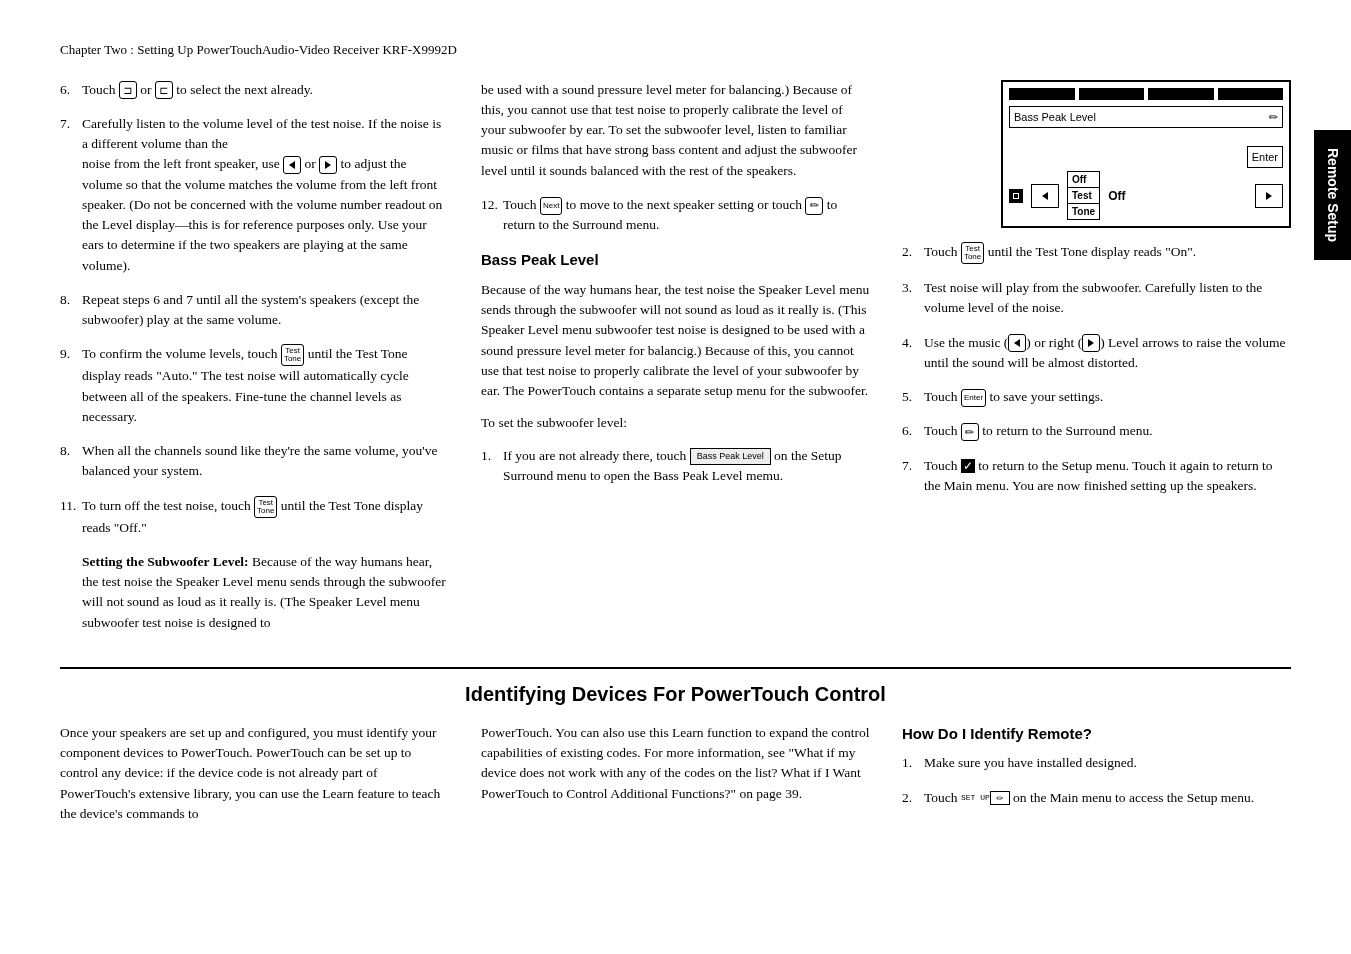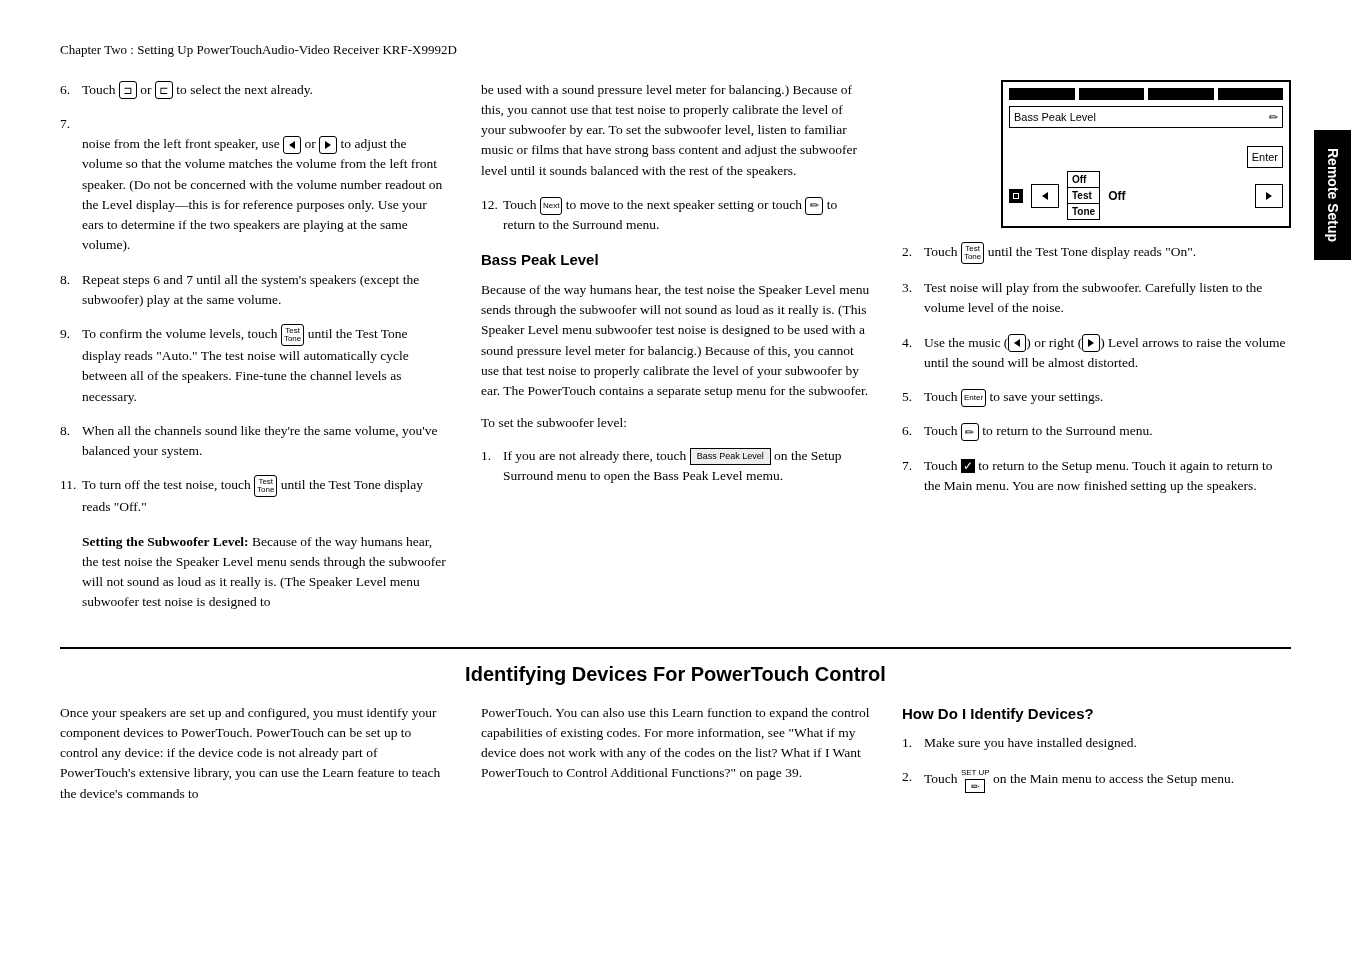"Carefully listen to the volume" span { html: none -> <span>Carefully listen to the volume level of the test noise. If the noise is a different volume than the</span> }
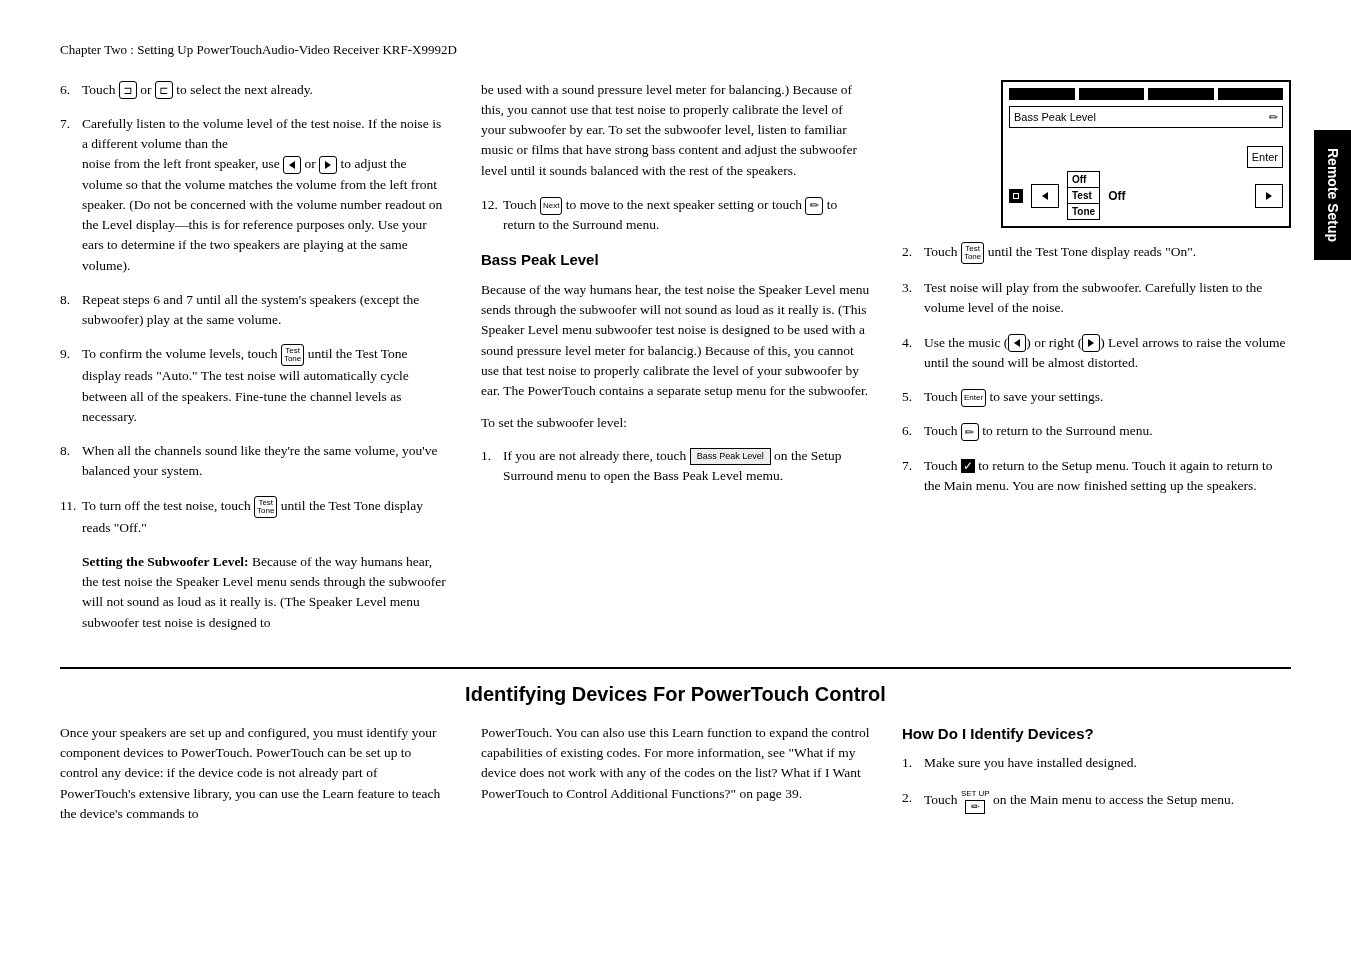"How Do I Identify Devices?" h3 { text: Devices -> Remote }
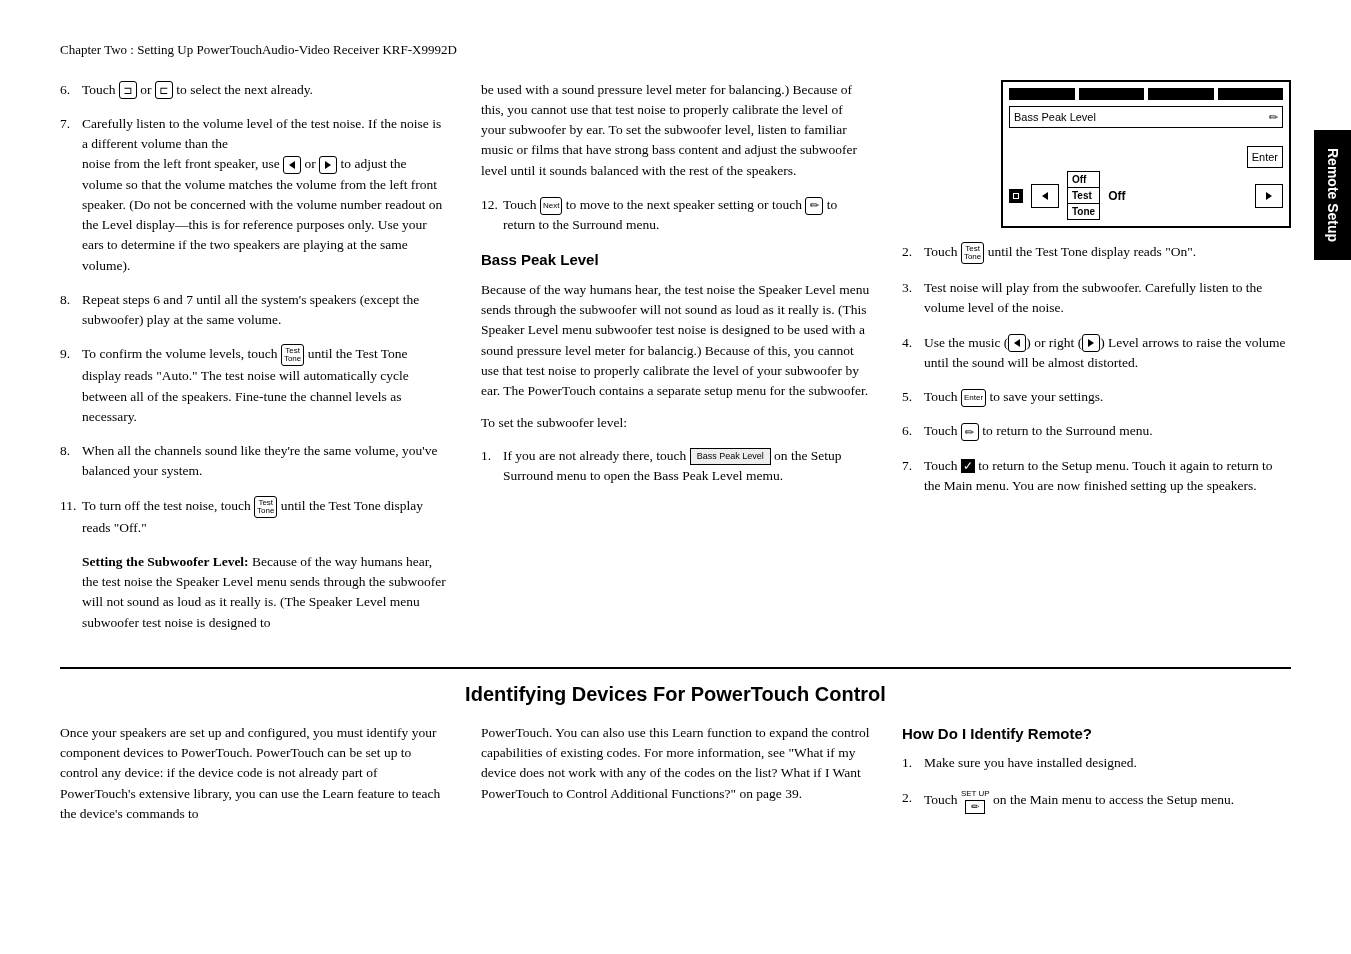"SET UP" .icon-setup { flex-direction: column -> row; font-family: Liberation Sans, sans-serif -> Liberation Mono, monospace }
